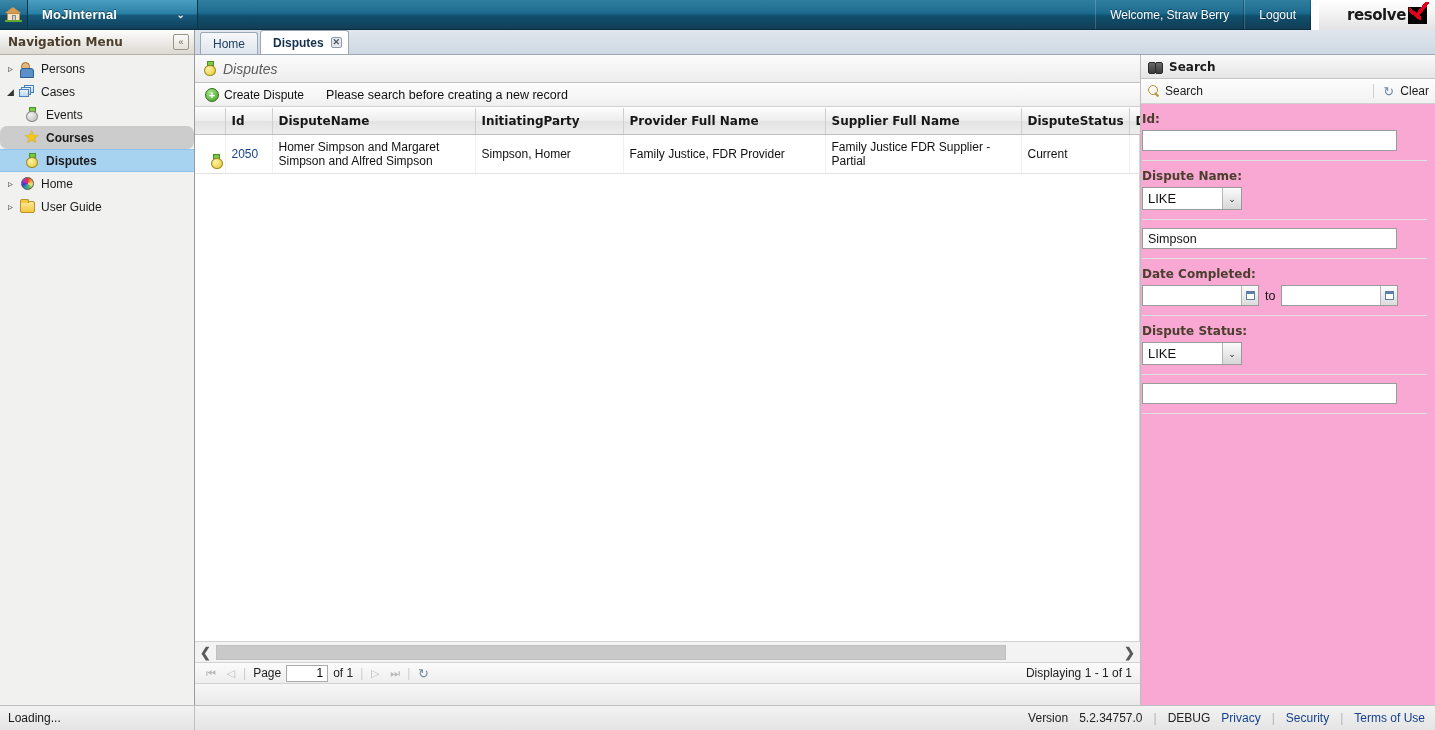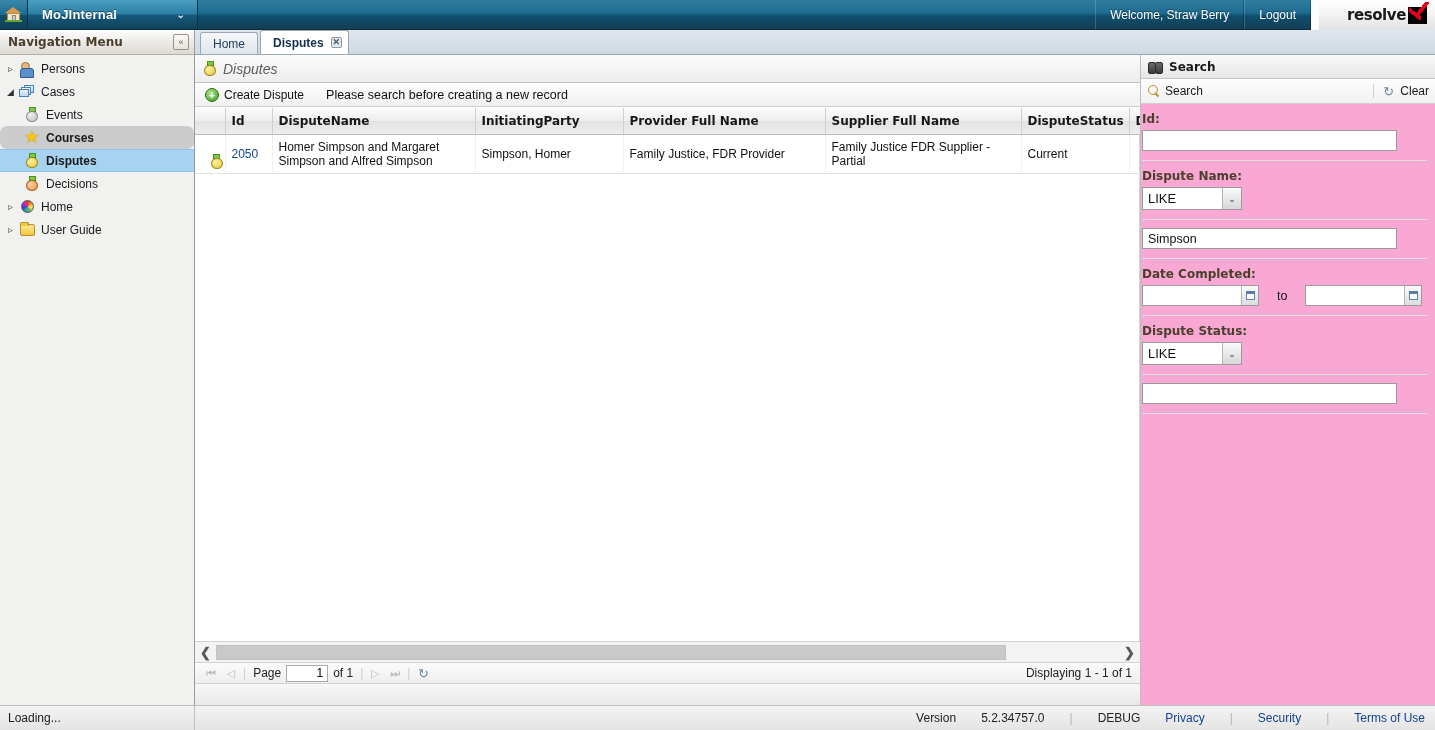"Decisions" div.tree-row { html: <div> <span> <span> <span></span> <span></span> </span> </span> <span>Decisions</span> </div> -> none }
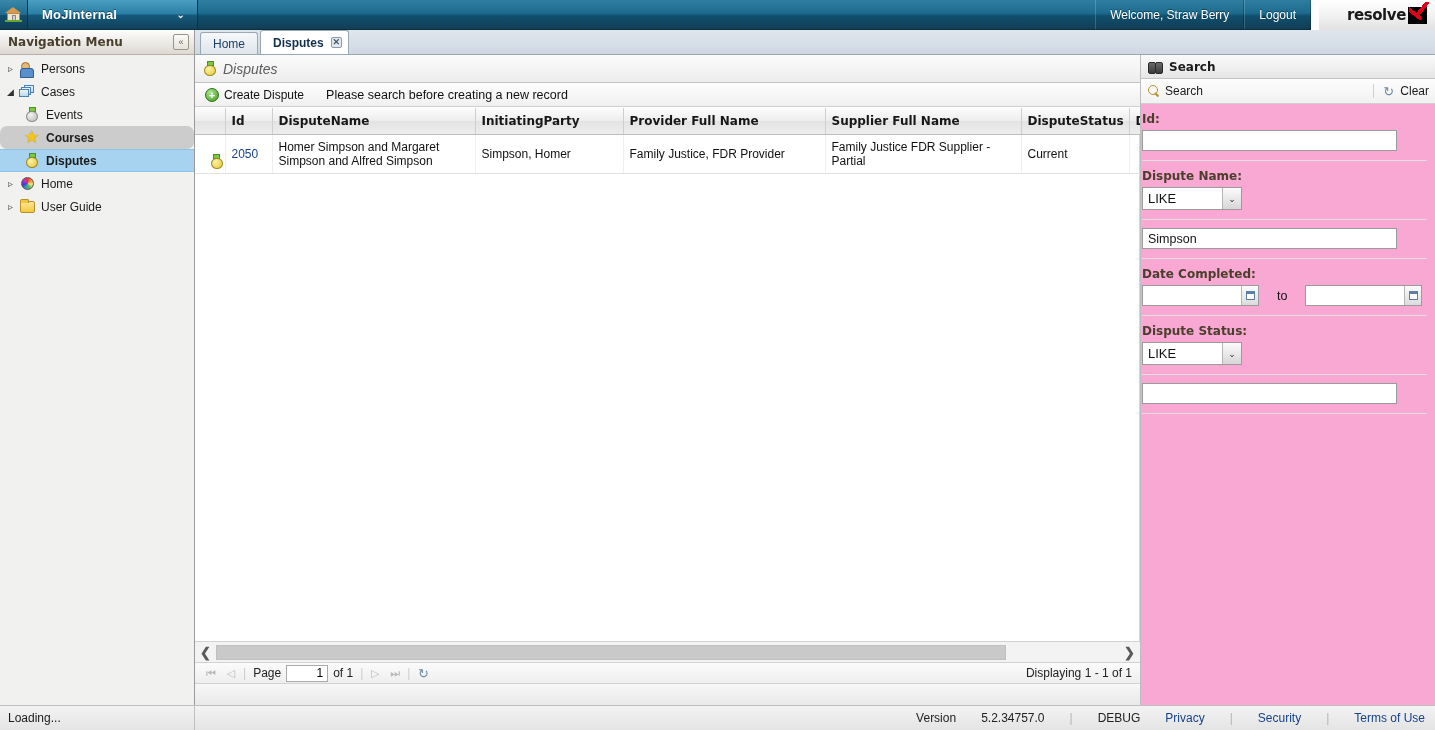"to" .date-row { gap: 18px -> 6px }
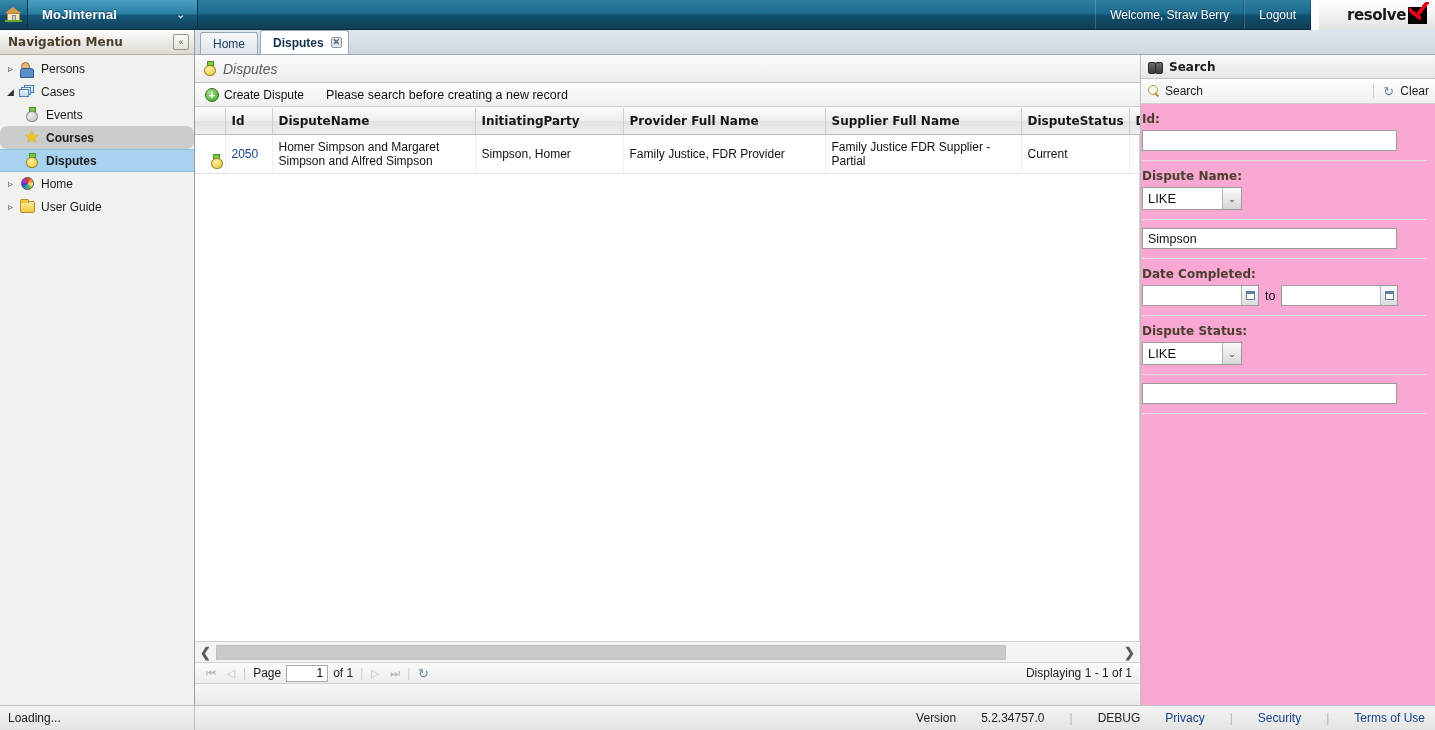"Version" .sb-right { gap: 25px -> 11px }
